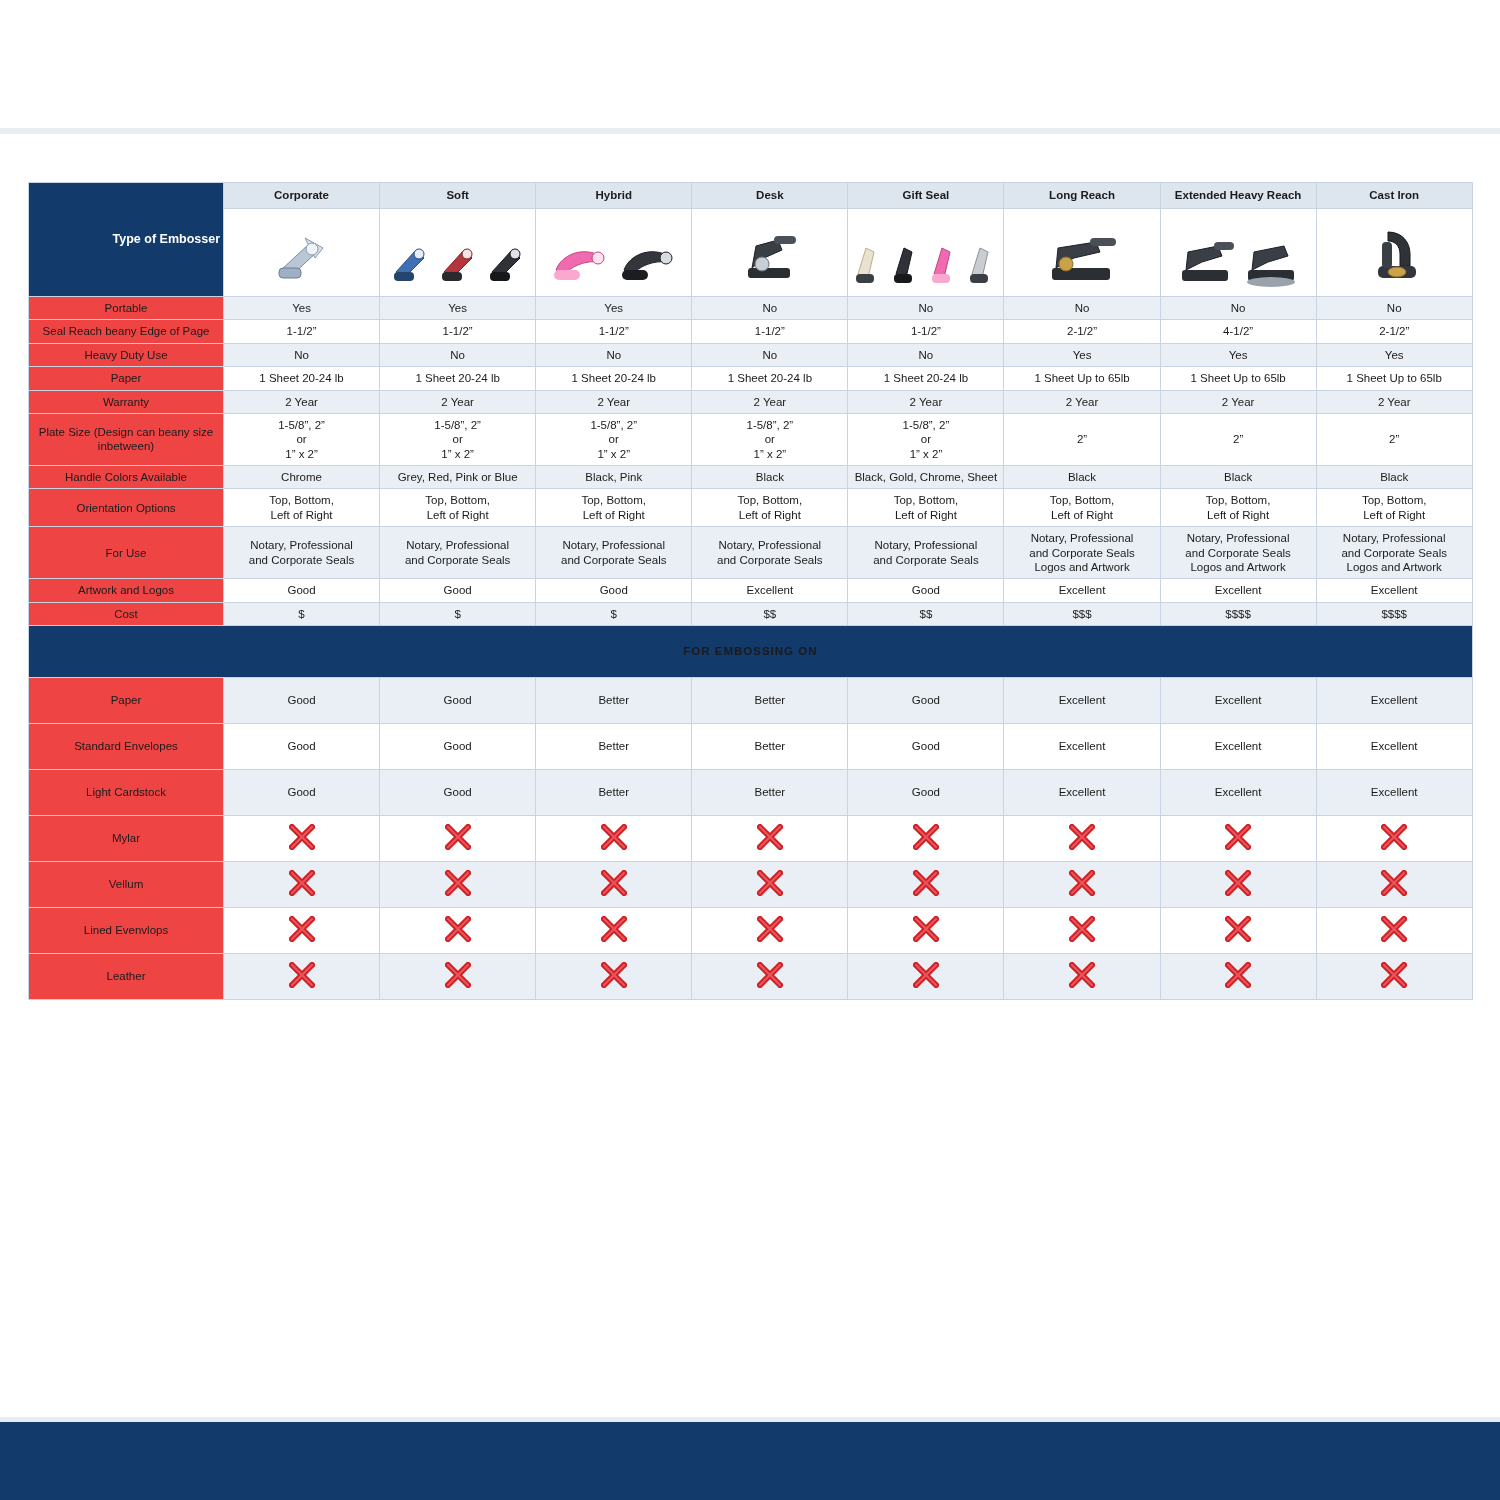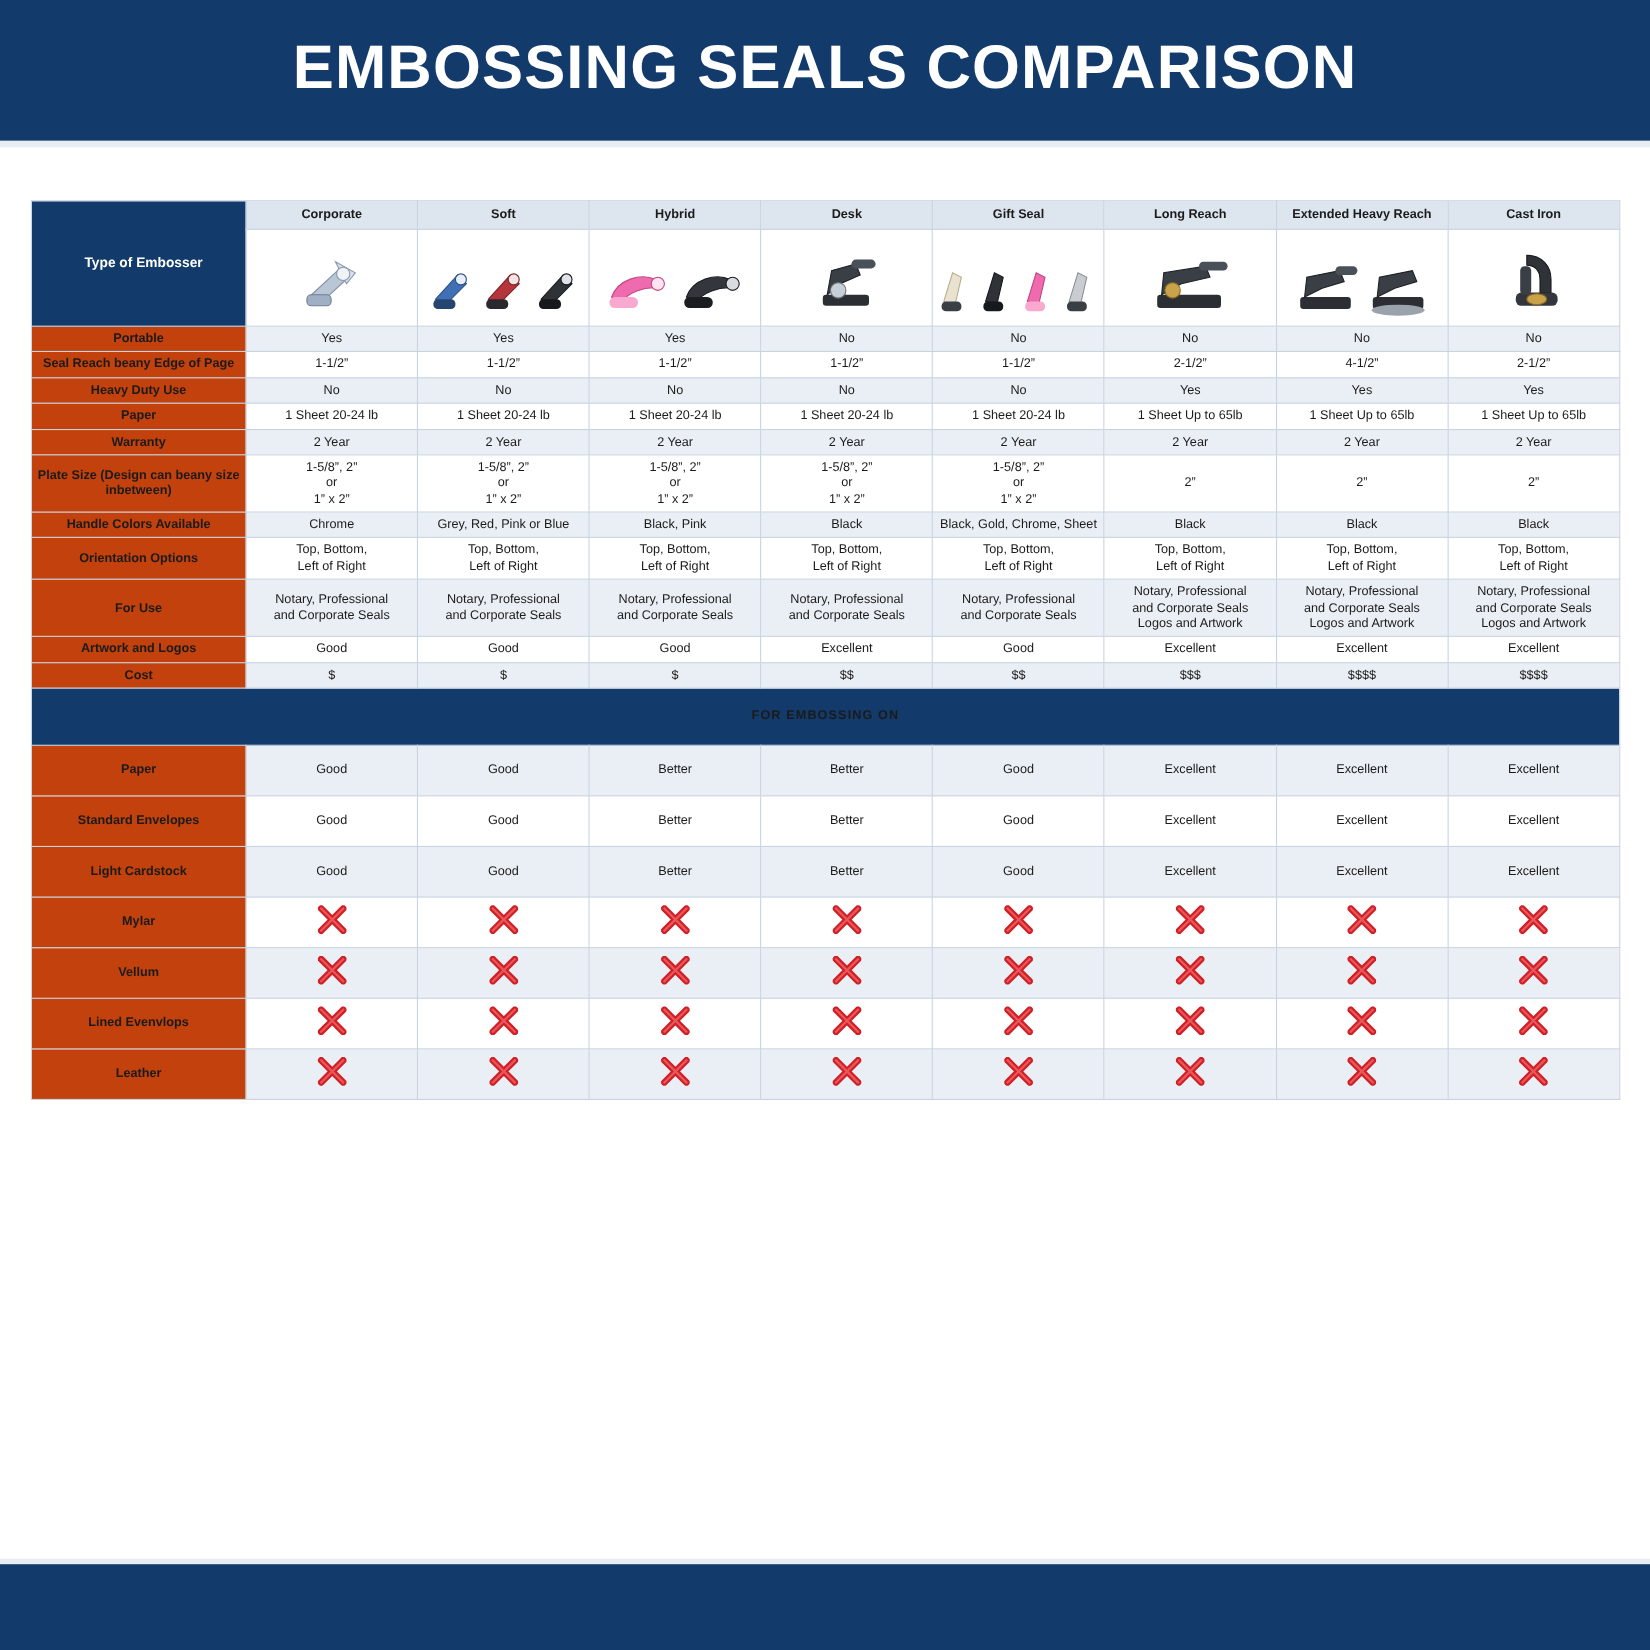"EMBOSSING SEALS COMPARISON" div.banner { html: <div> <div>Embossing Seals Comparison</div> </div> -> none }
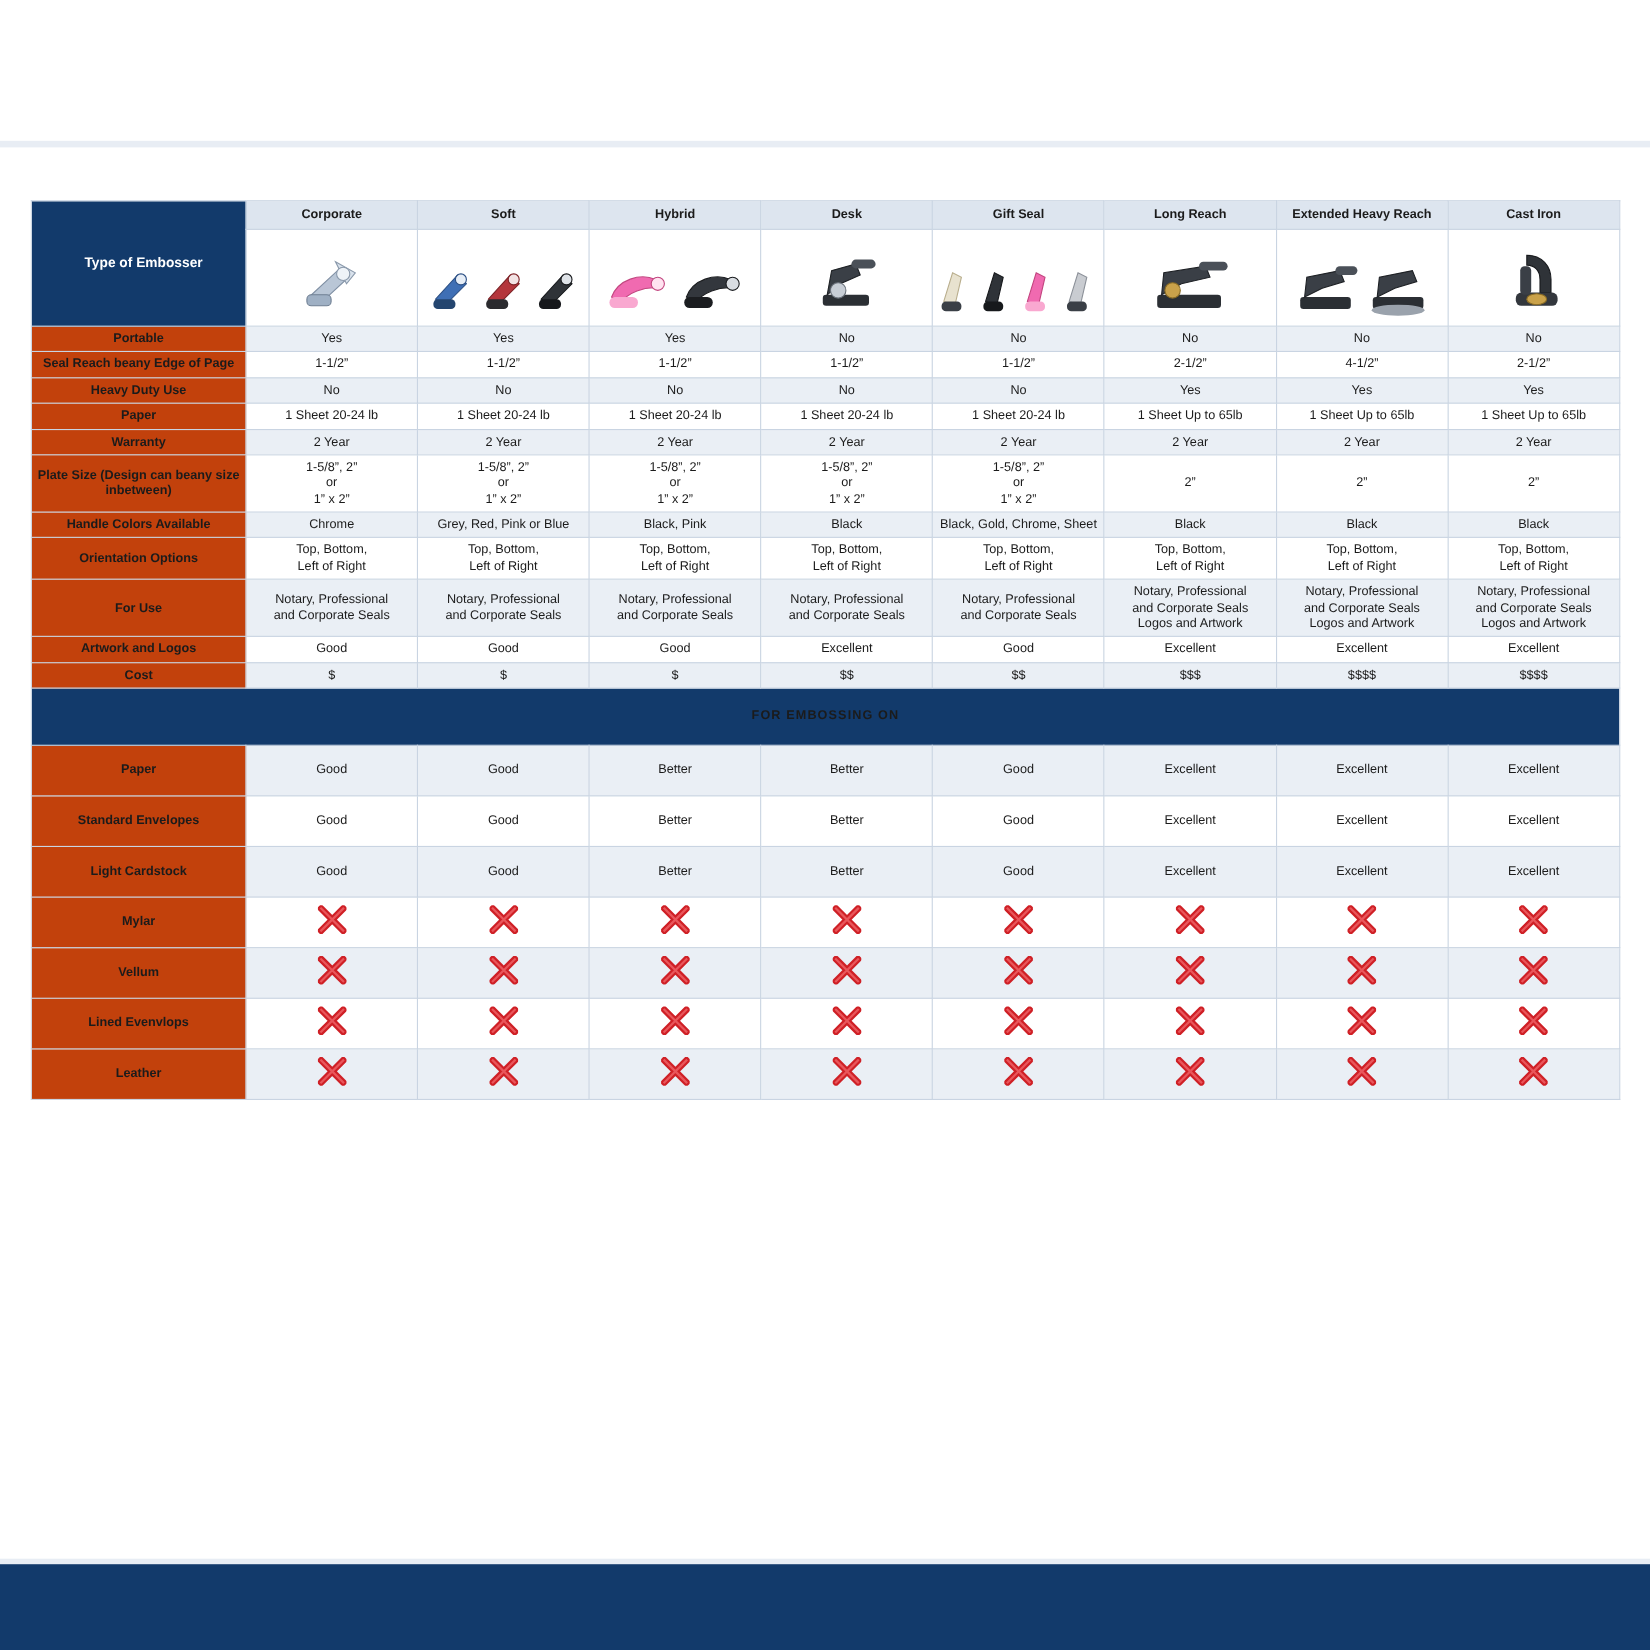"Type of Embosser" div { text-align: center -> right }
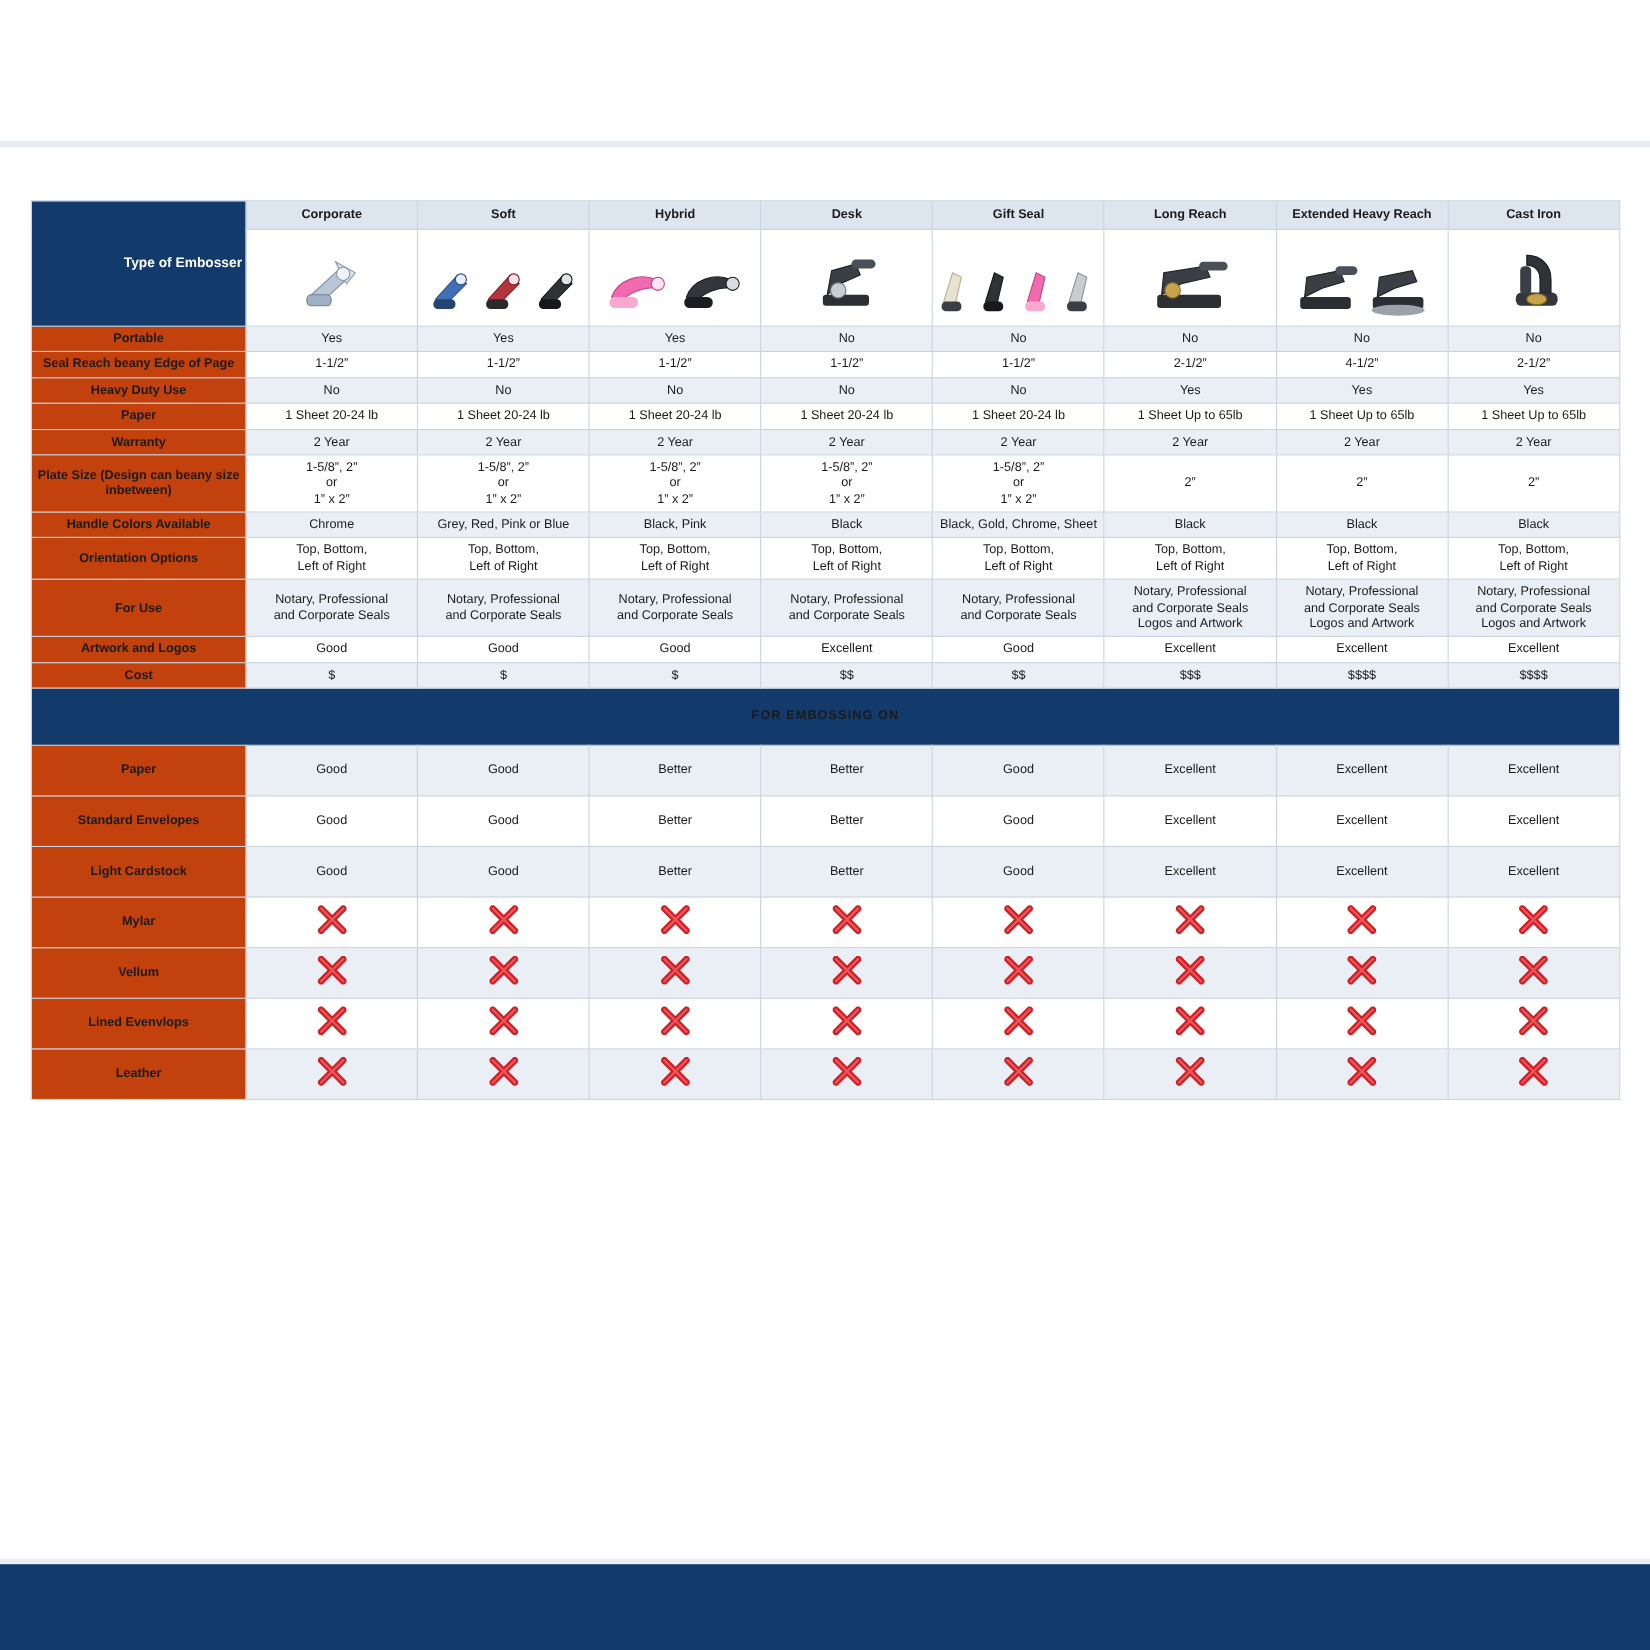"Portable" td.rowhead { background: #c2410c -> #ef4444; font-weight: bold -> normal }
